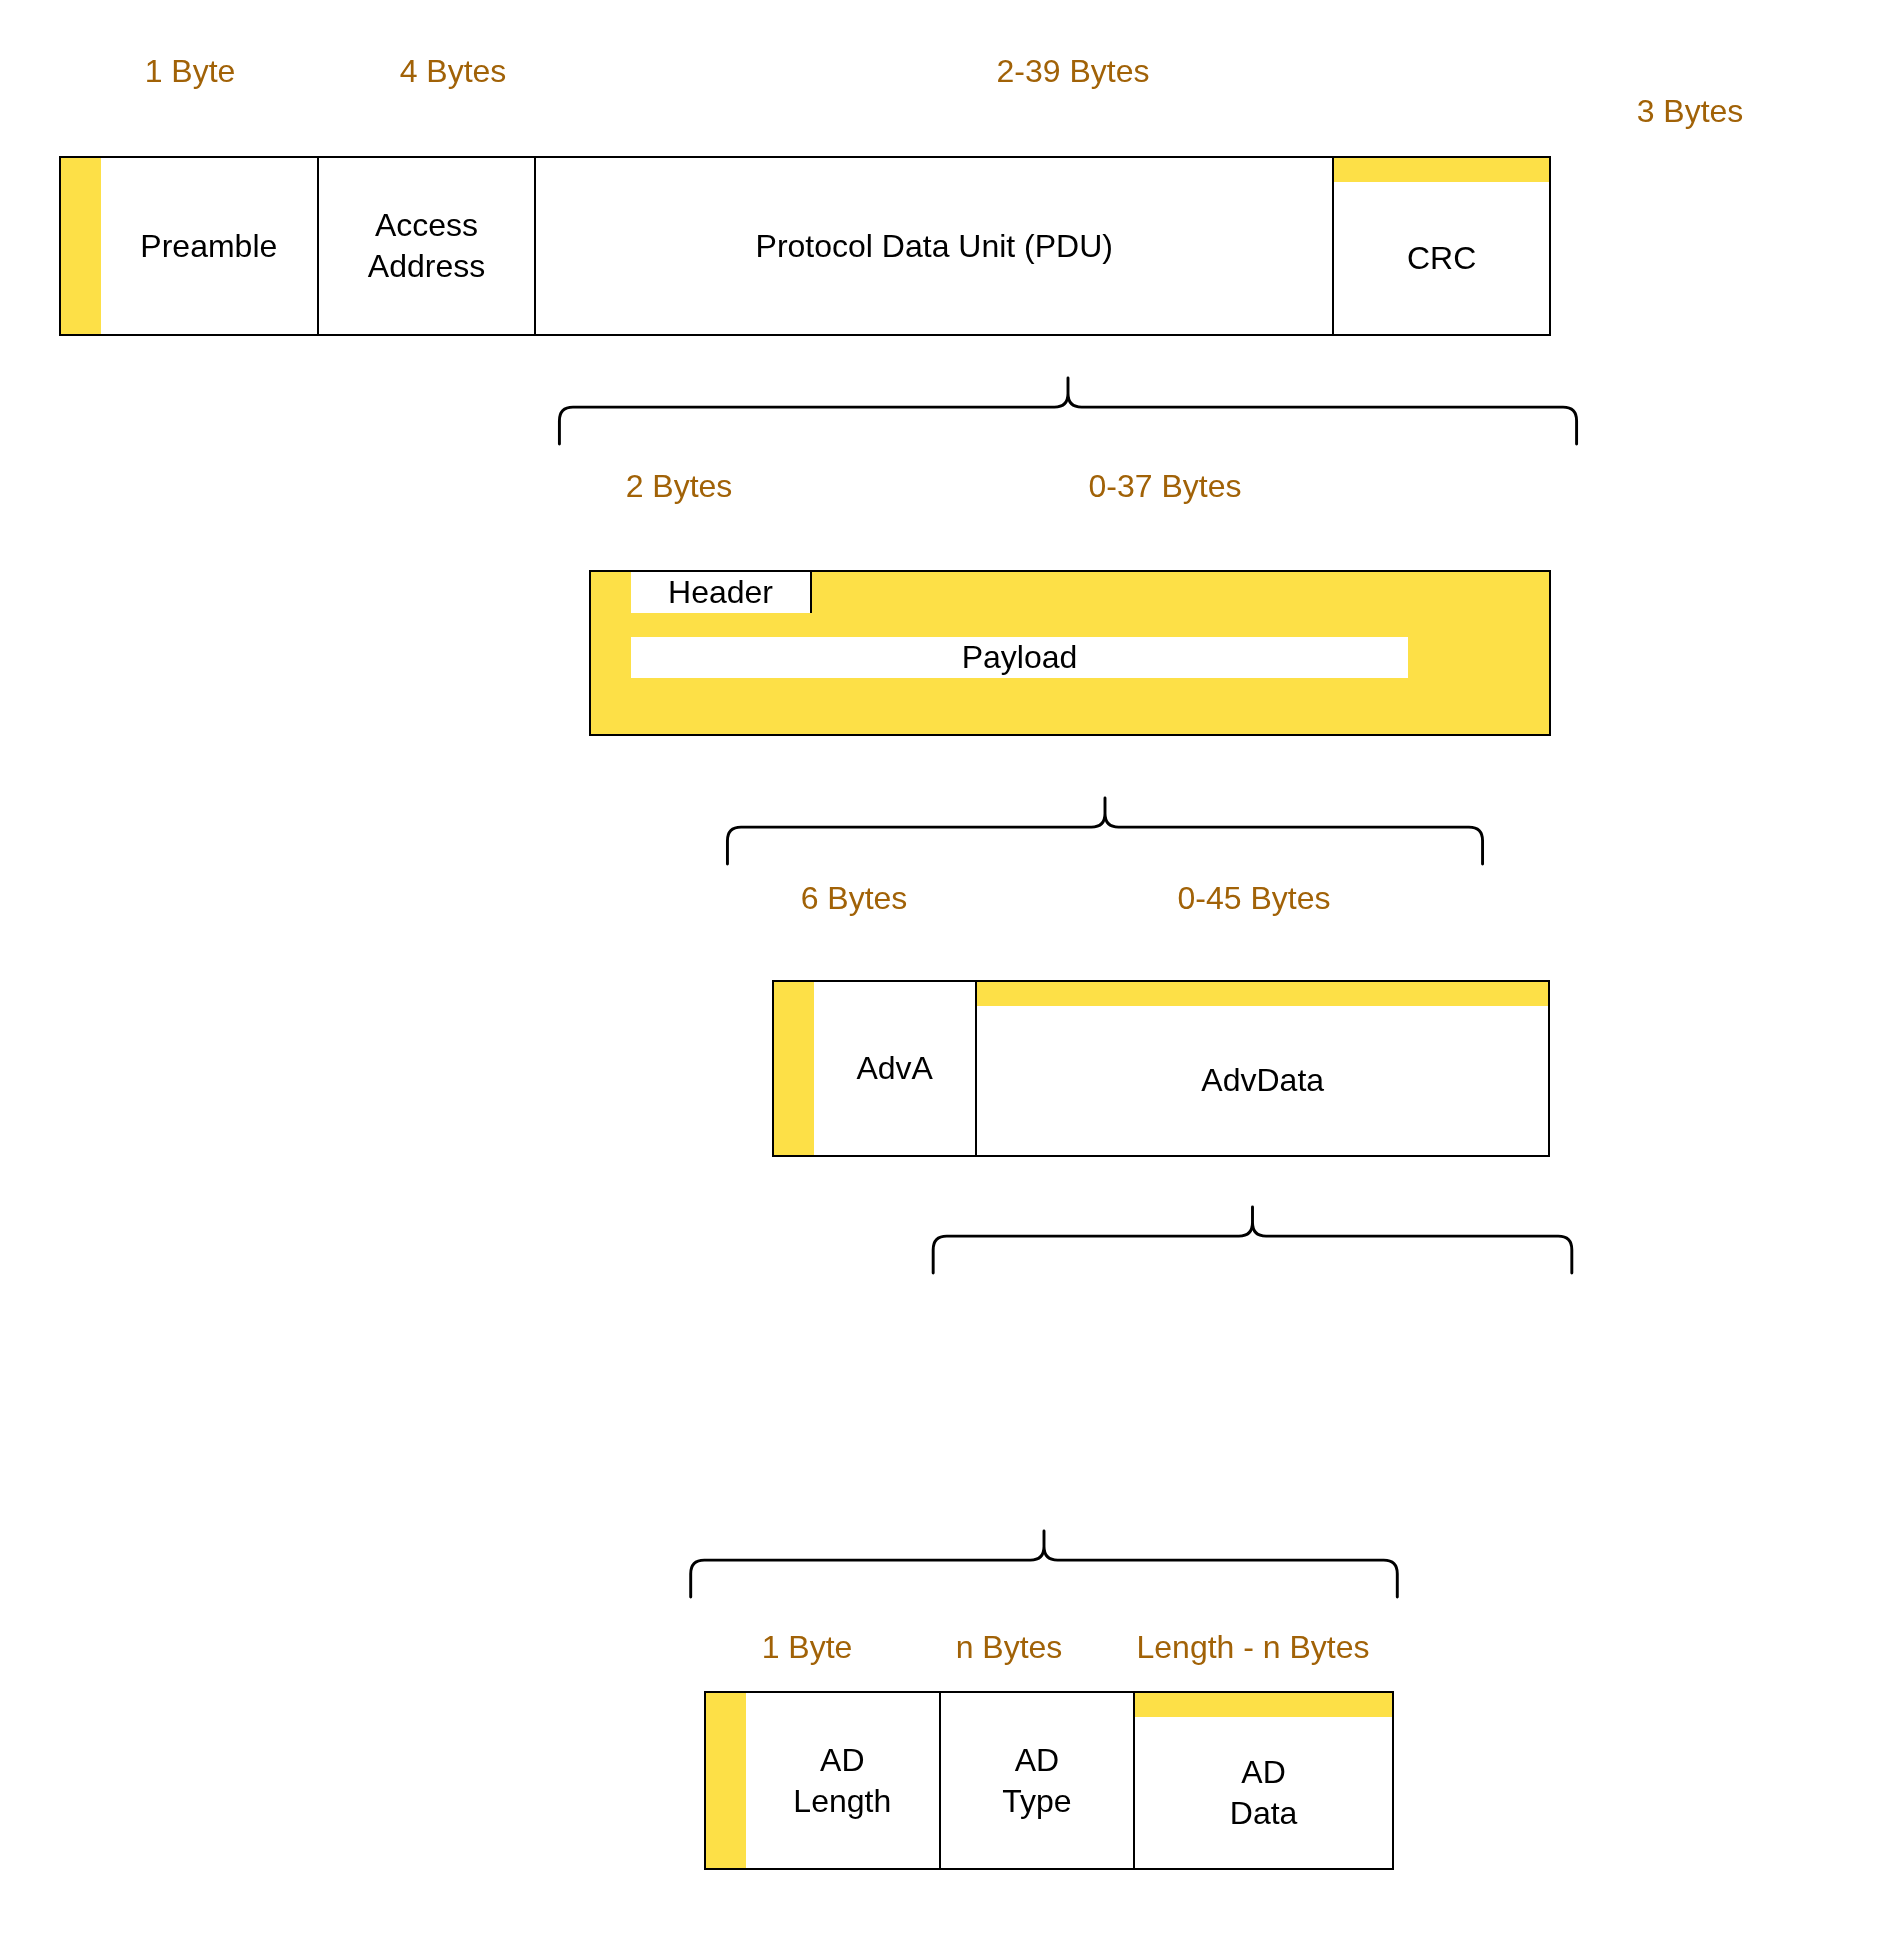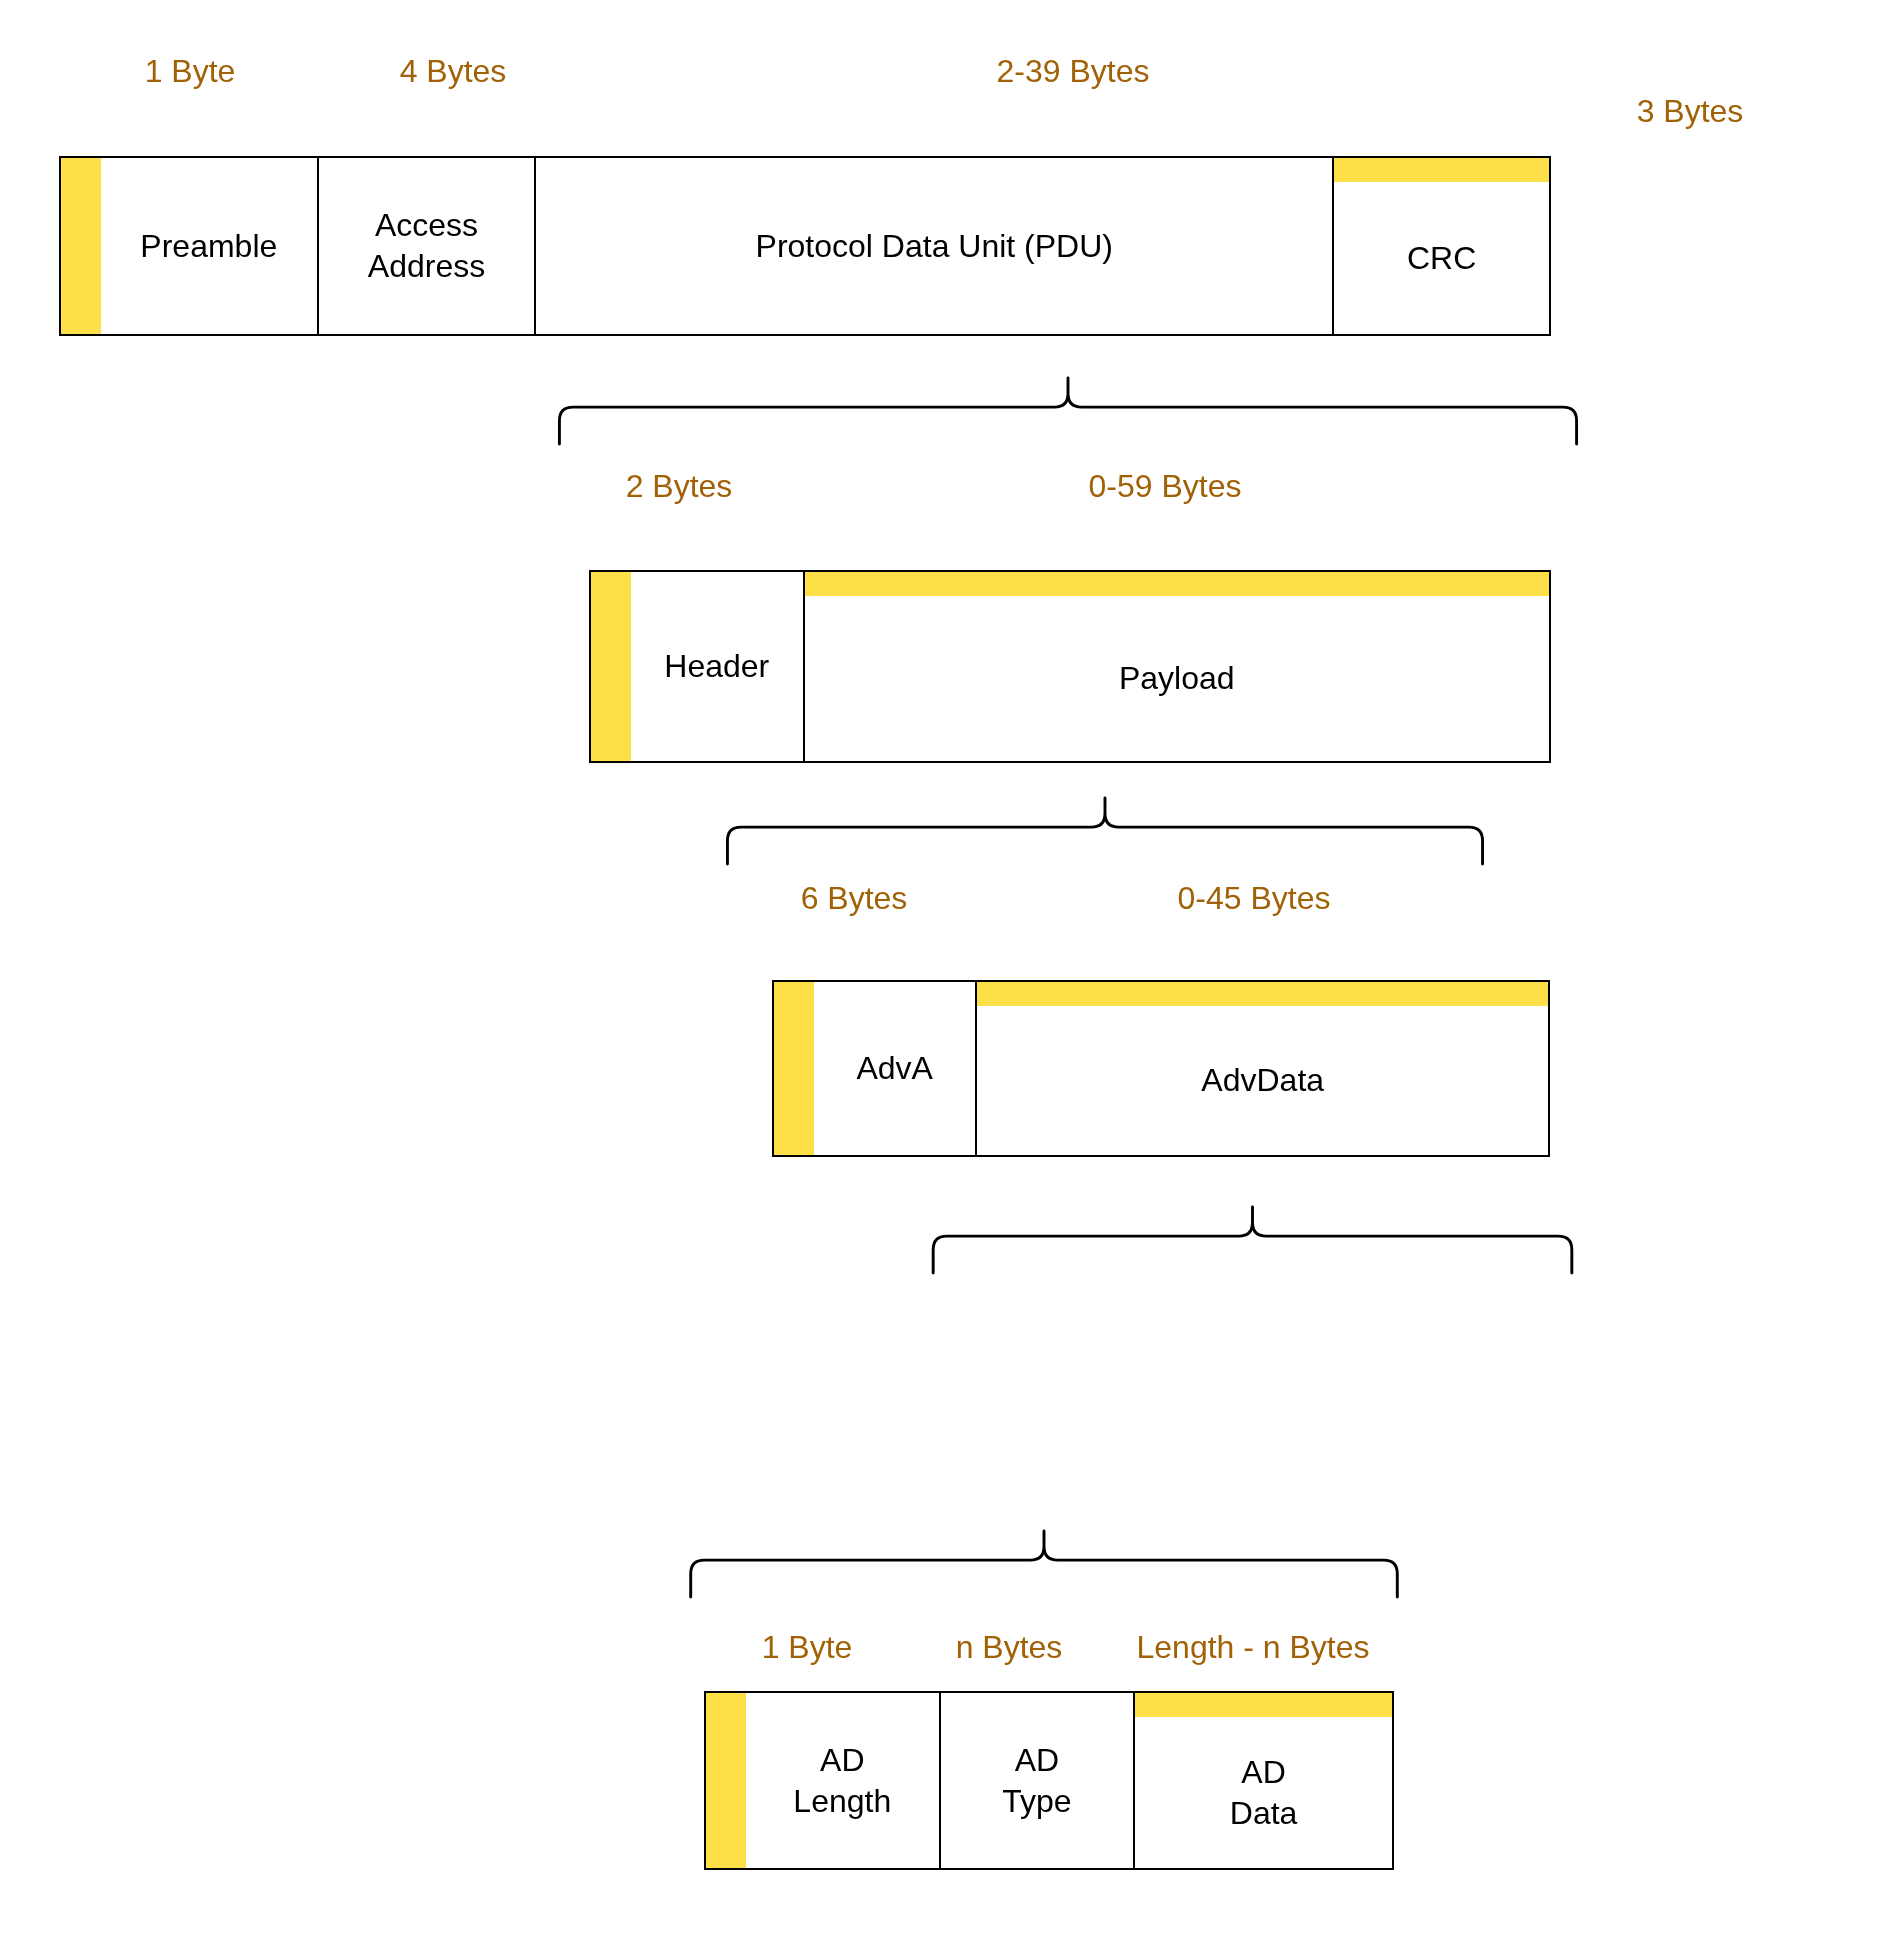"0-59 Bytes" div.size-label { text: 0-59 -> 0-37 }
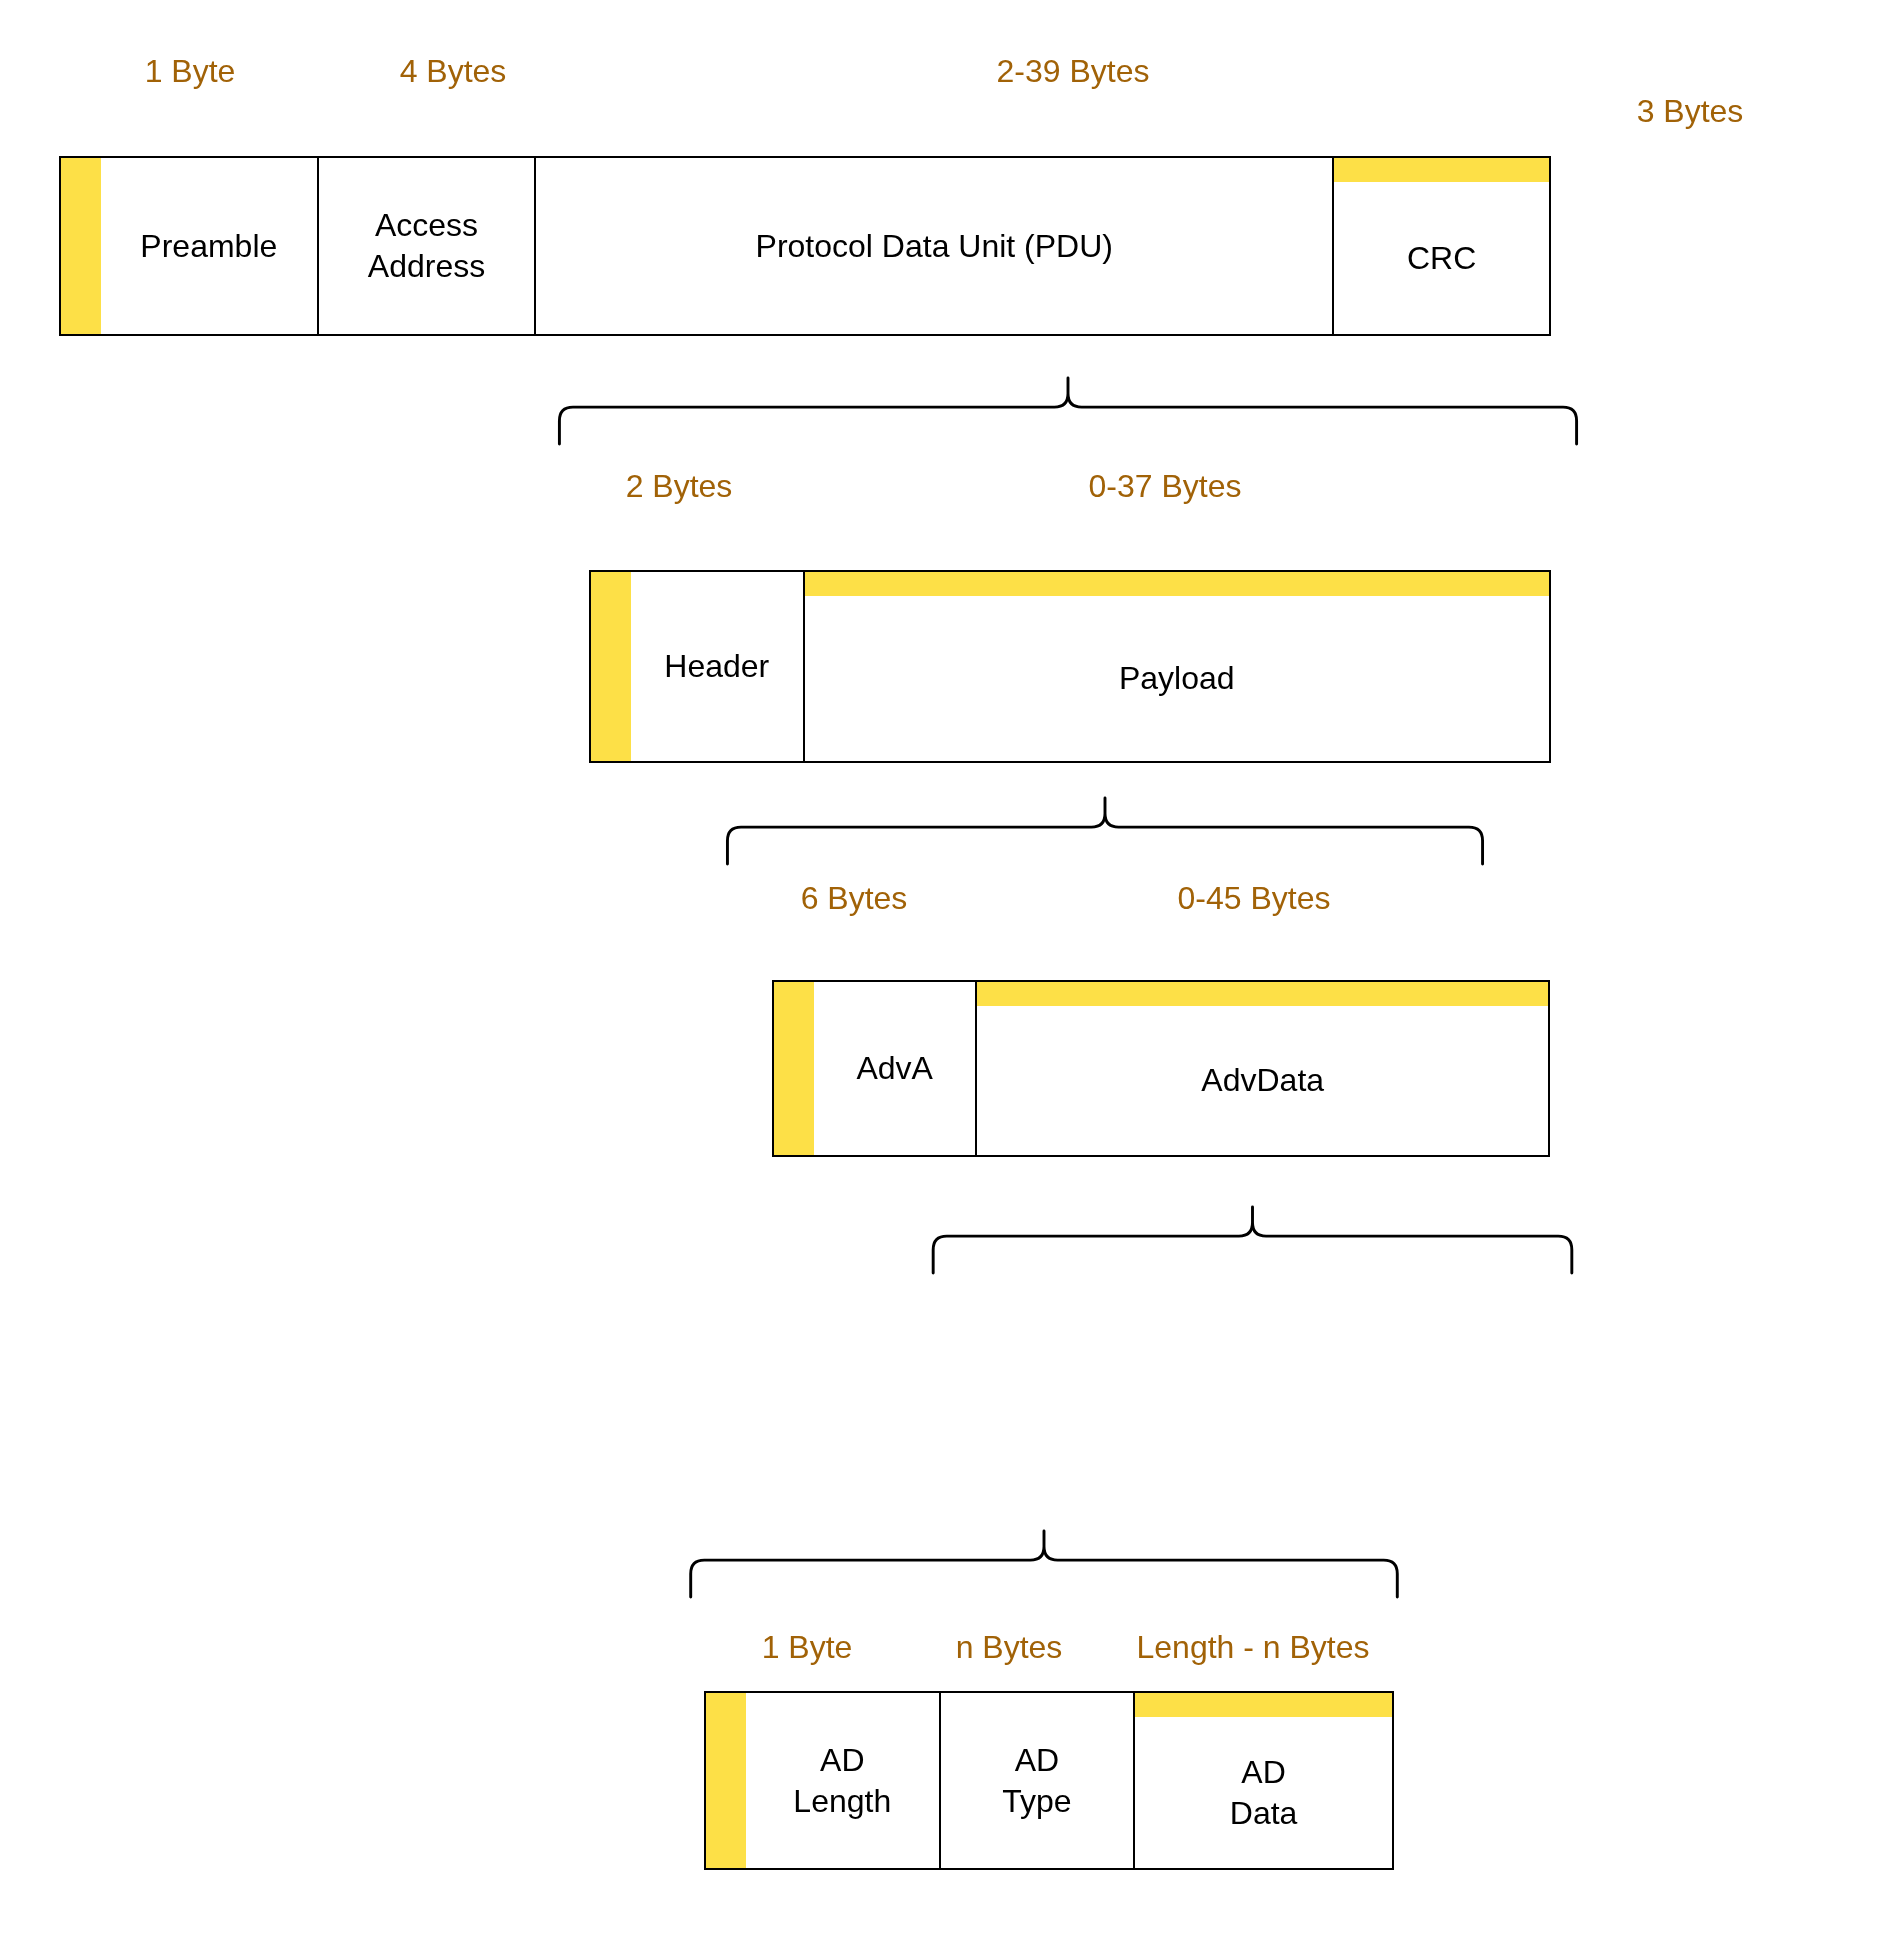"Header" div.row { flex-direction: none -> column; height: 193px -> 166px }
